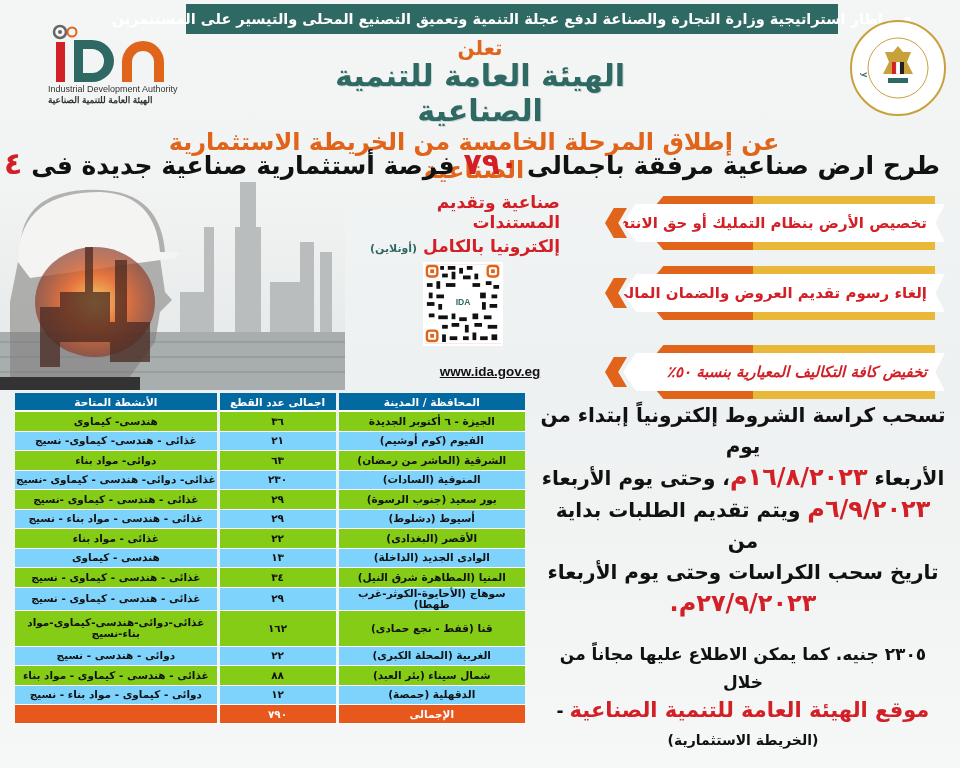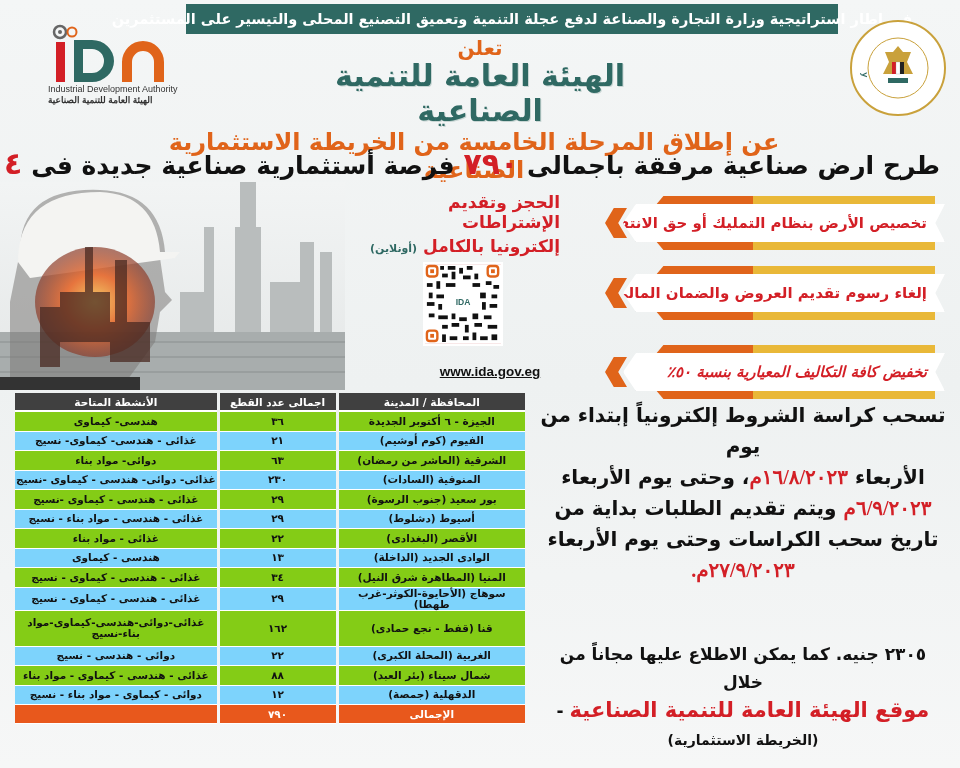"الحجز وتقديم الإشتراطات" div.abs { text: الحجز وتقديم الإشتراطات -> صناعية وتقديم المستندات }
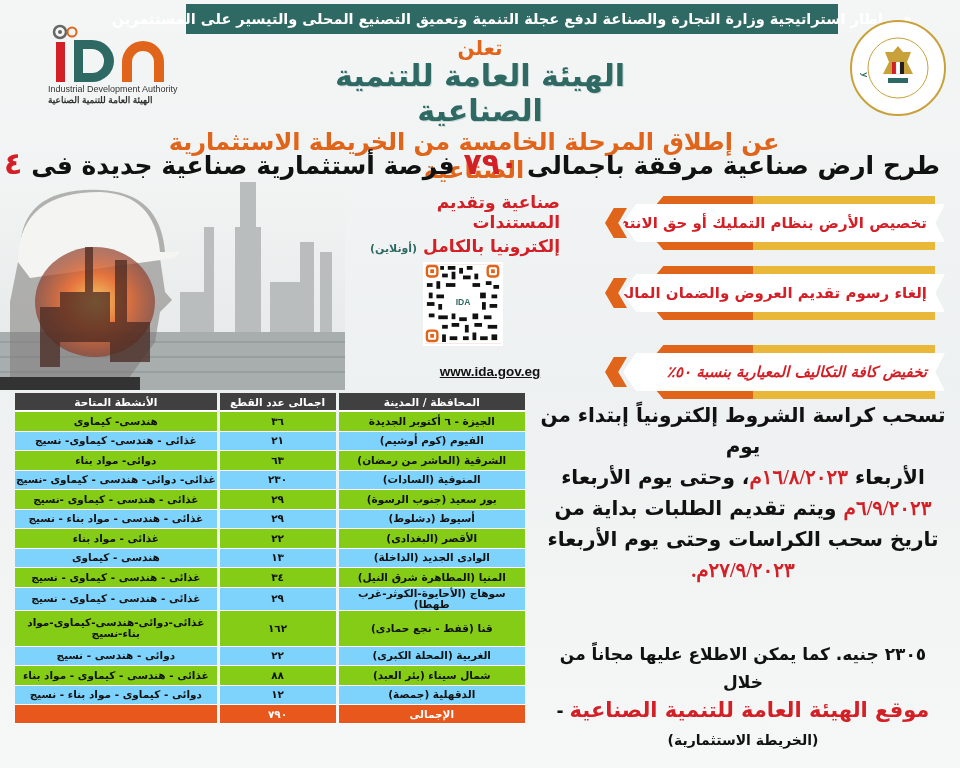"الأنشطة المتاحة" th { background: #404040 -> #0369a1 }
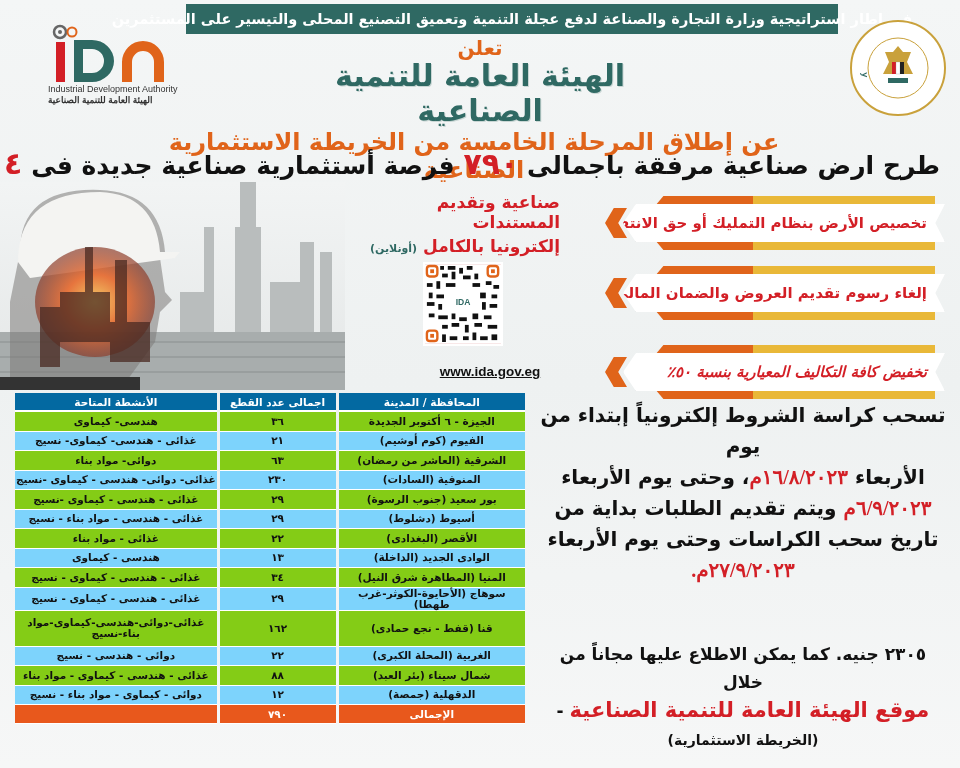"١٦/٨/٢٠٢٣م" .para .red { font-family: Liberation Serif, serif -> none; font-size: 20px -> 24px }
